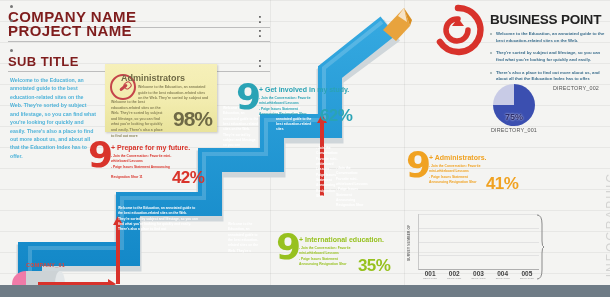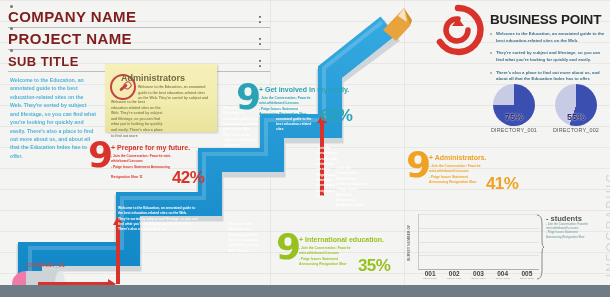"PROJECT NAME" #row-project { top: 30px -> 22px }
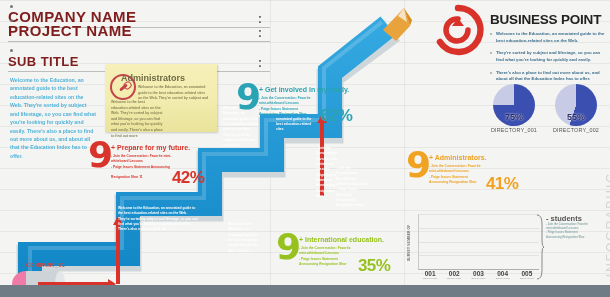"98%" div.pct { html: none -> <div>98%</div> }
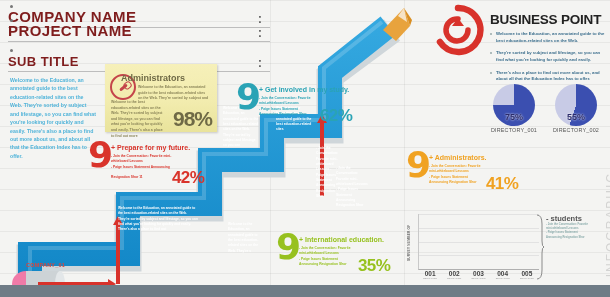"55%" div.pie { html: <div> <span>55%</span> </div> -> none }
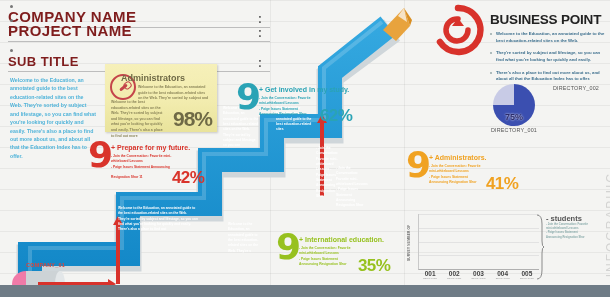"- students" div.item { html: <div> <div>- students</div> <div>- Join the Conversation: Favorite mini-whiteboard Lessons - Paige Issues Statement Announcing Resignation Shor</div> </div> -> none }
